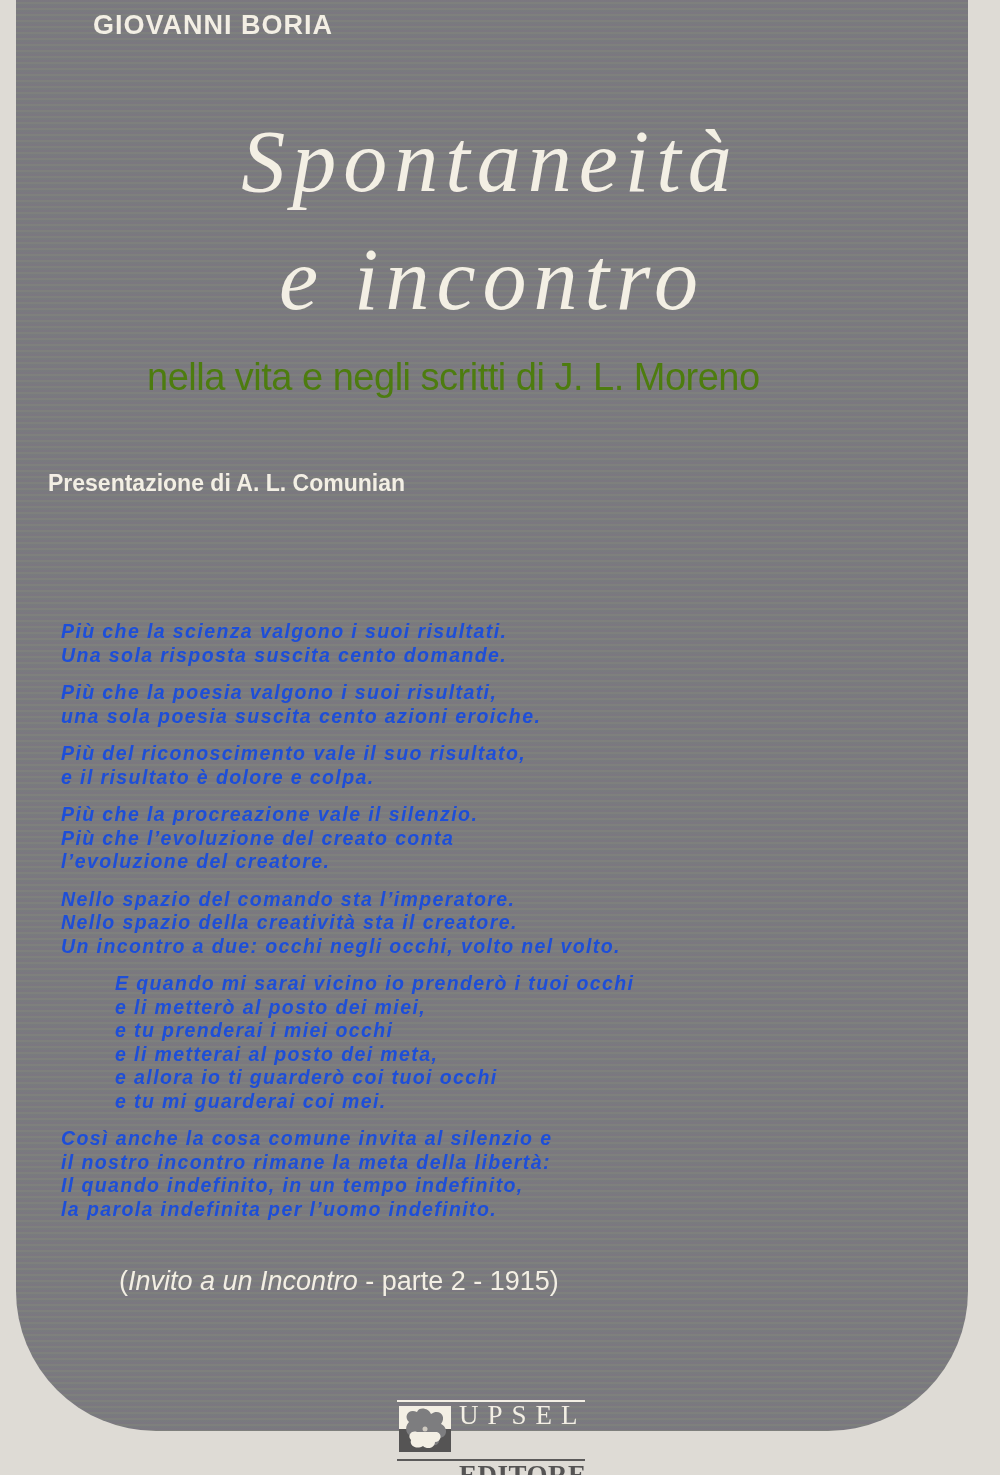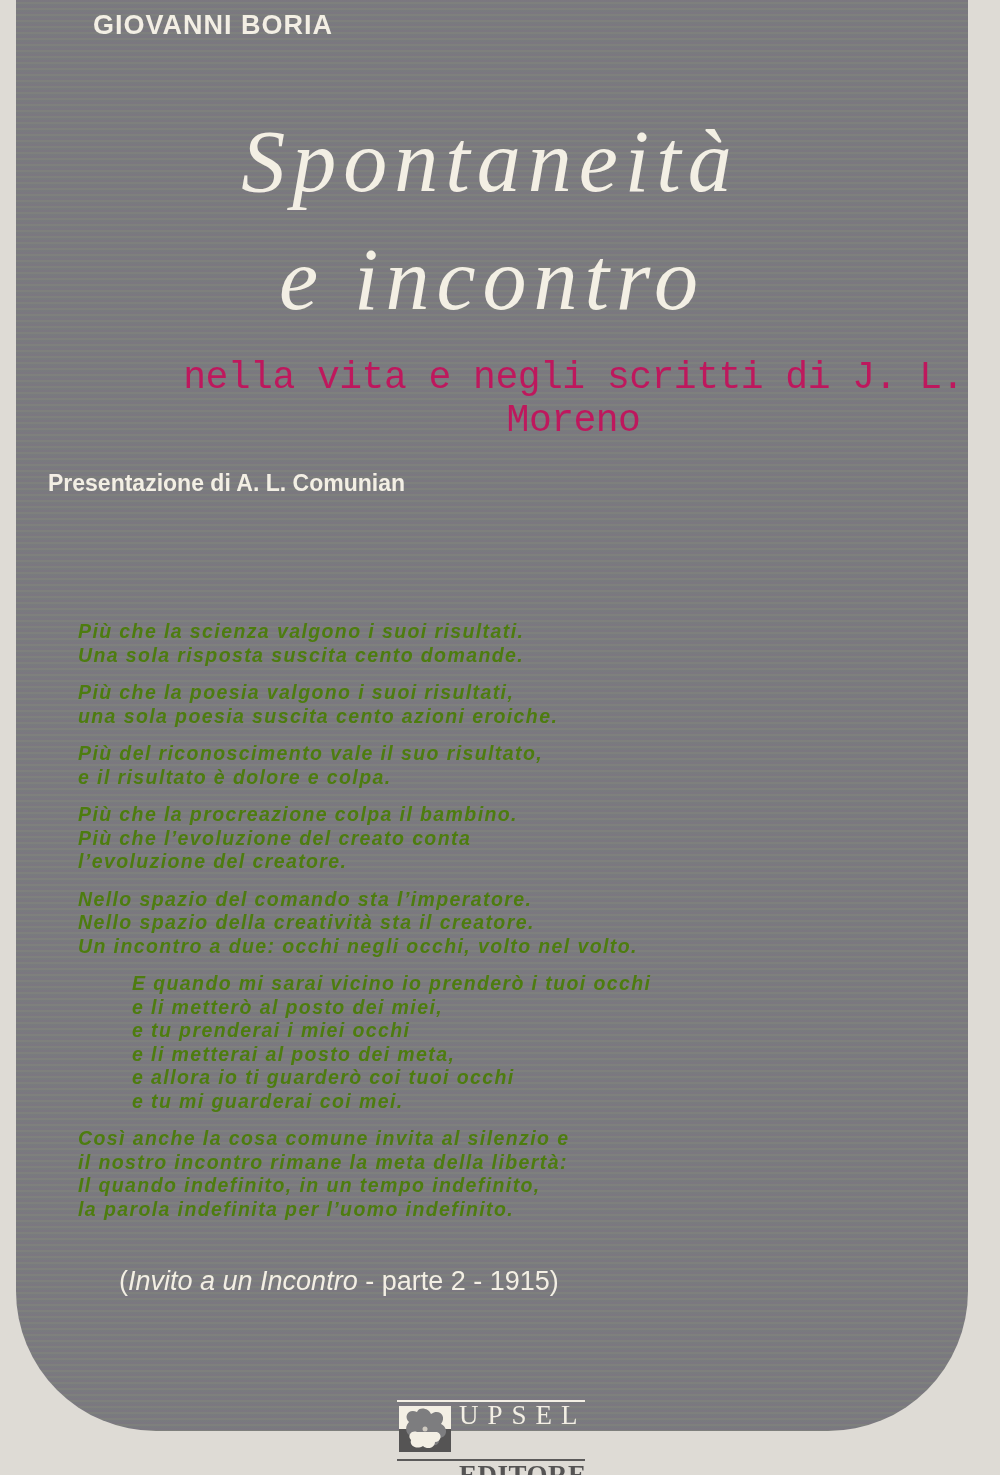"nella vita e negli scritti" .subtitle { color: #be185d -> #4d7c0f; font-family: Liberation Mono, monospace -> Liberation Sans, sans-serif; text-align: center -> none }
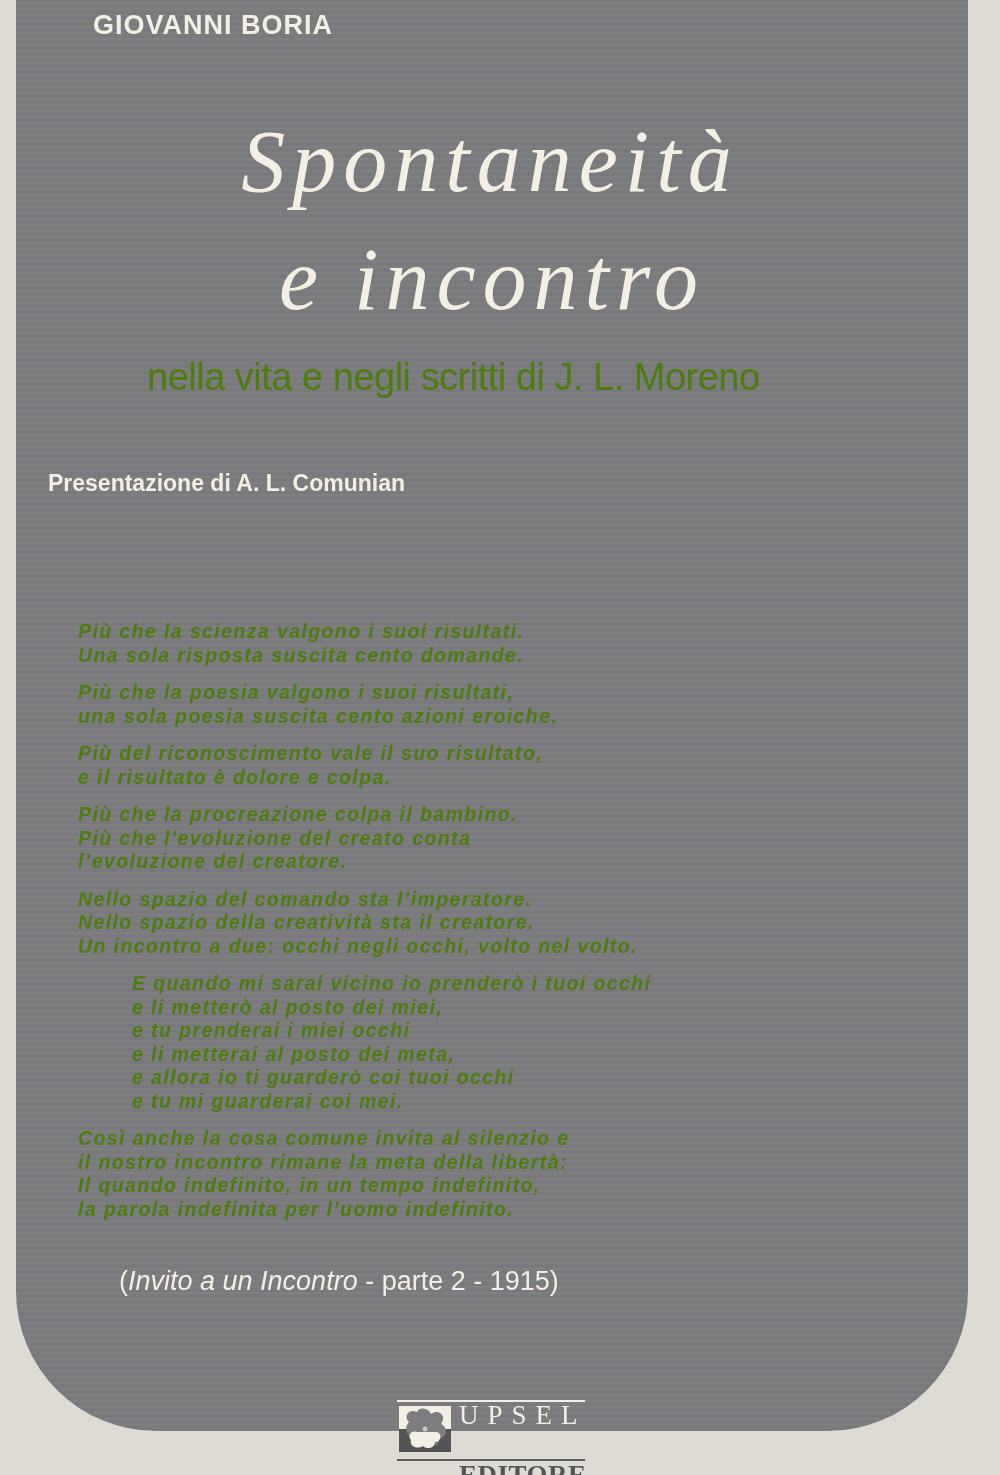"Più che la scienza valgono" .poem { color: #4d7c0f -> #1d4ed8; left: 78px -> 61px }
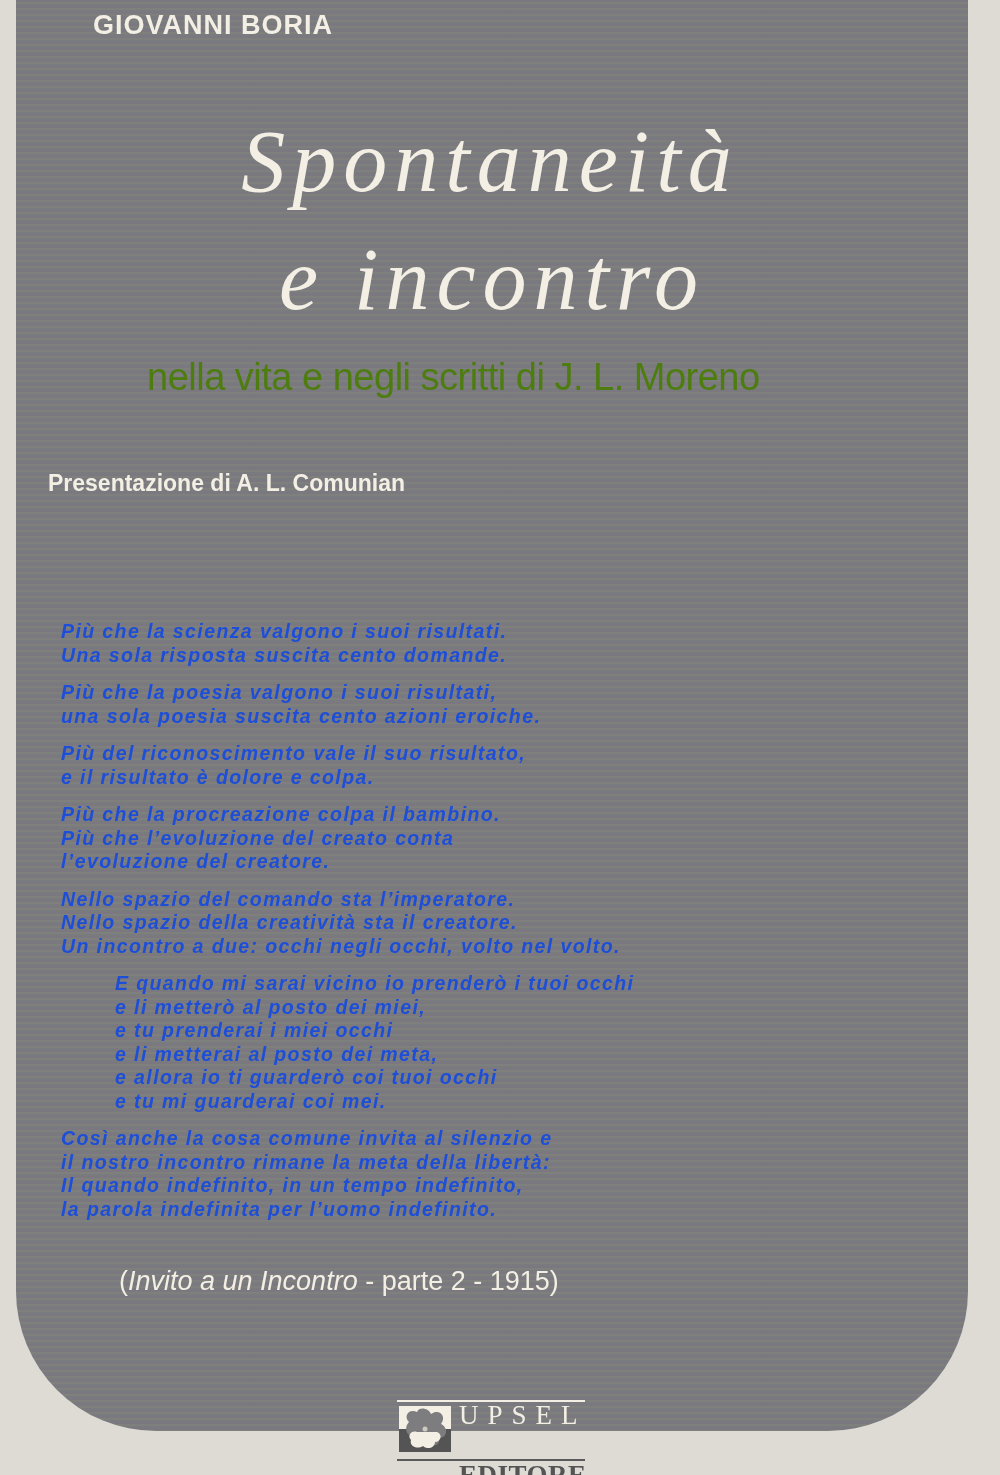"Più che la procreazione colpa" span.line { text: colpa il bambino -> vale il silenzio }
